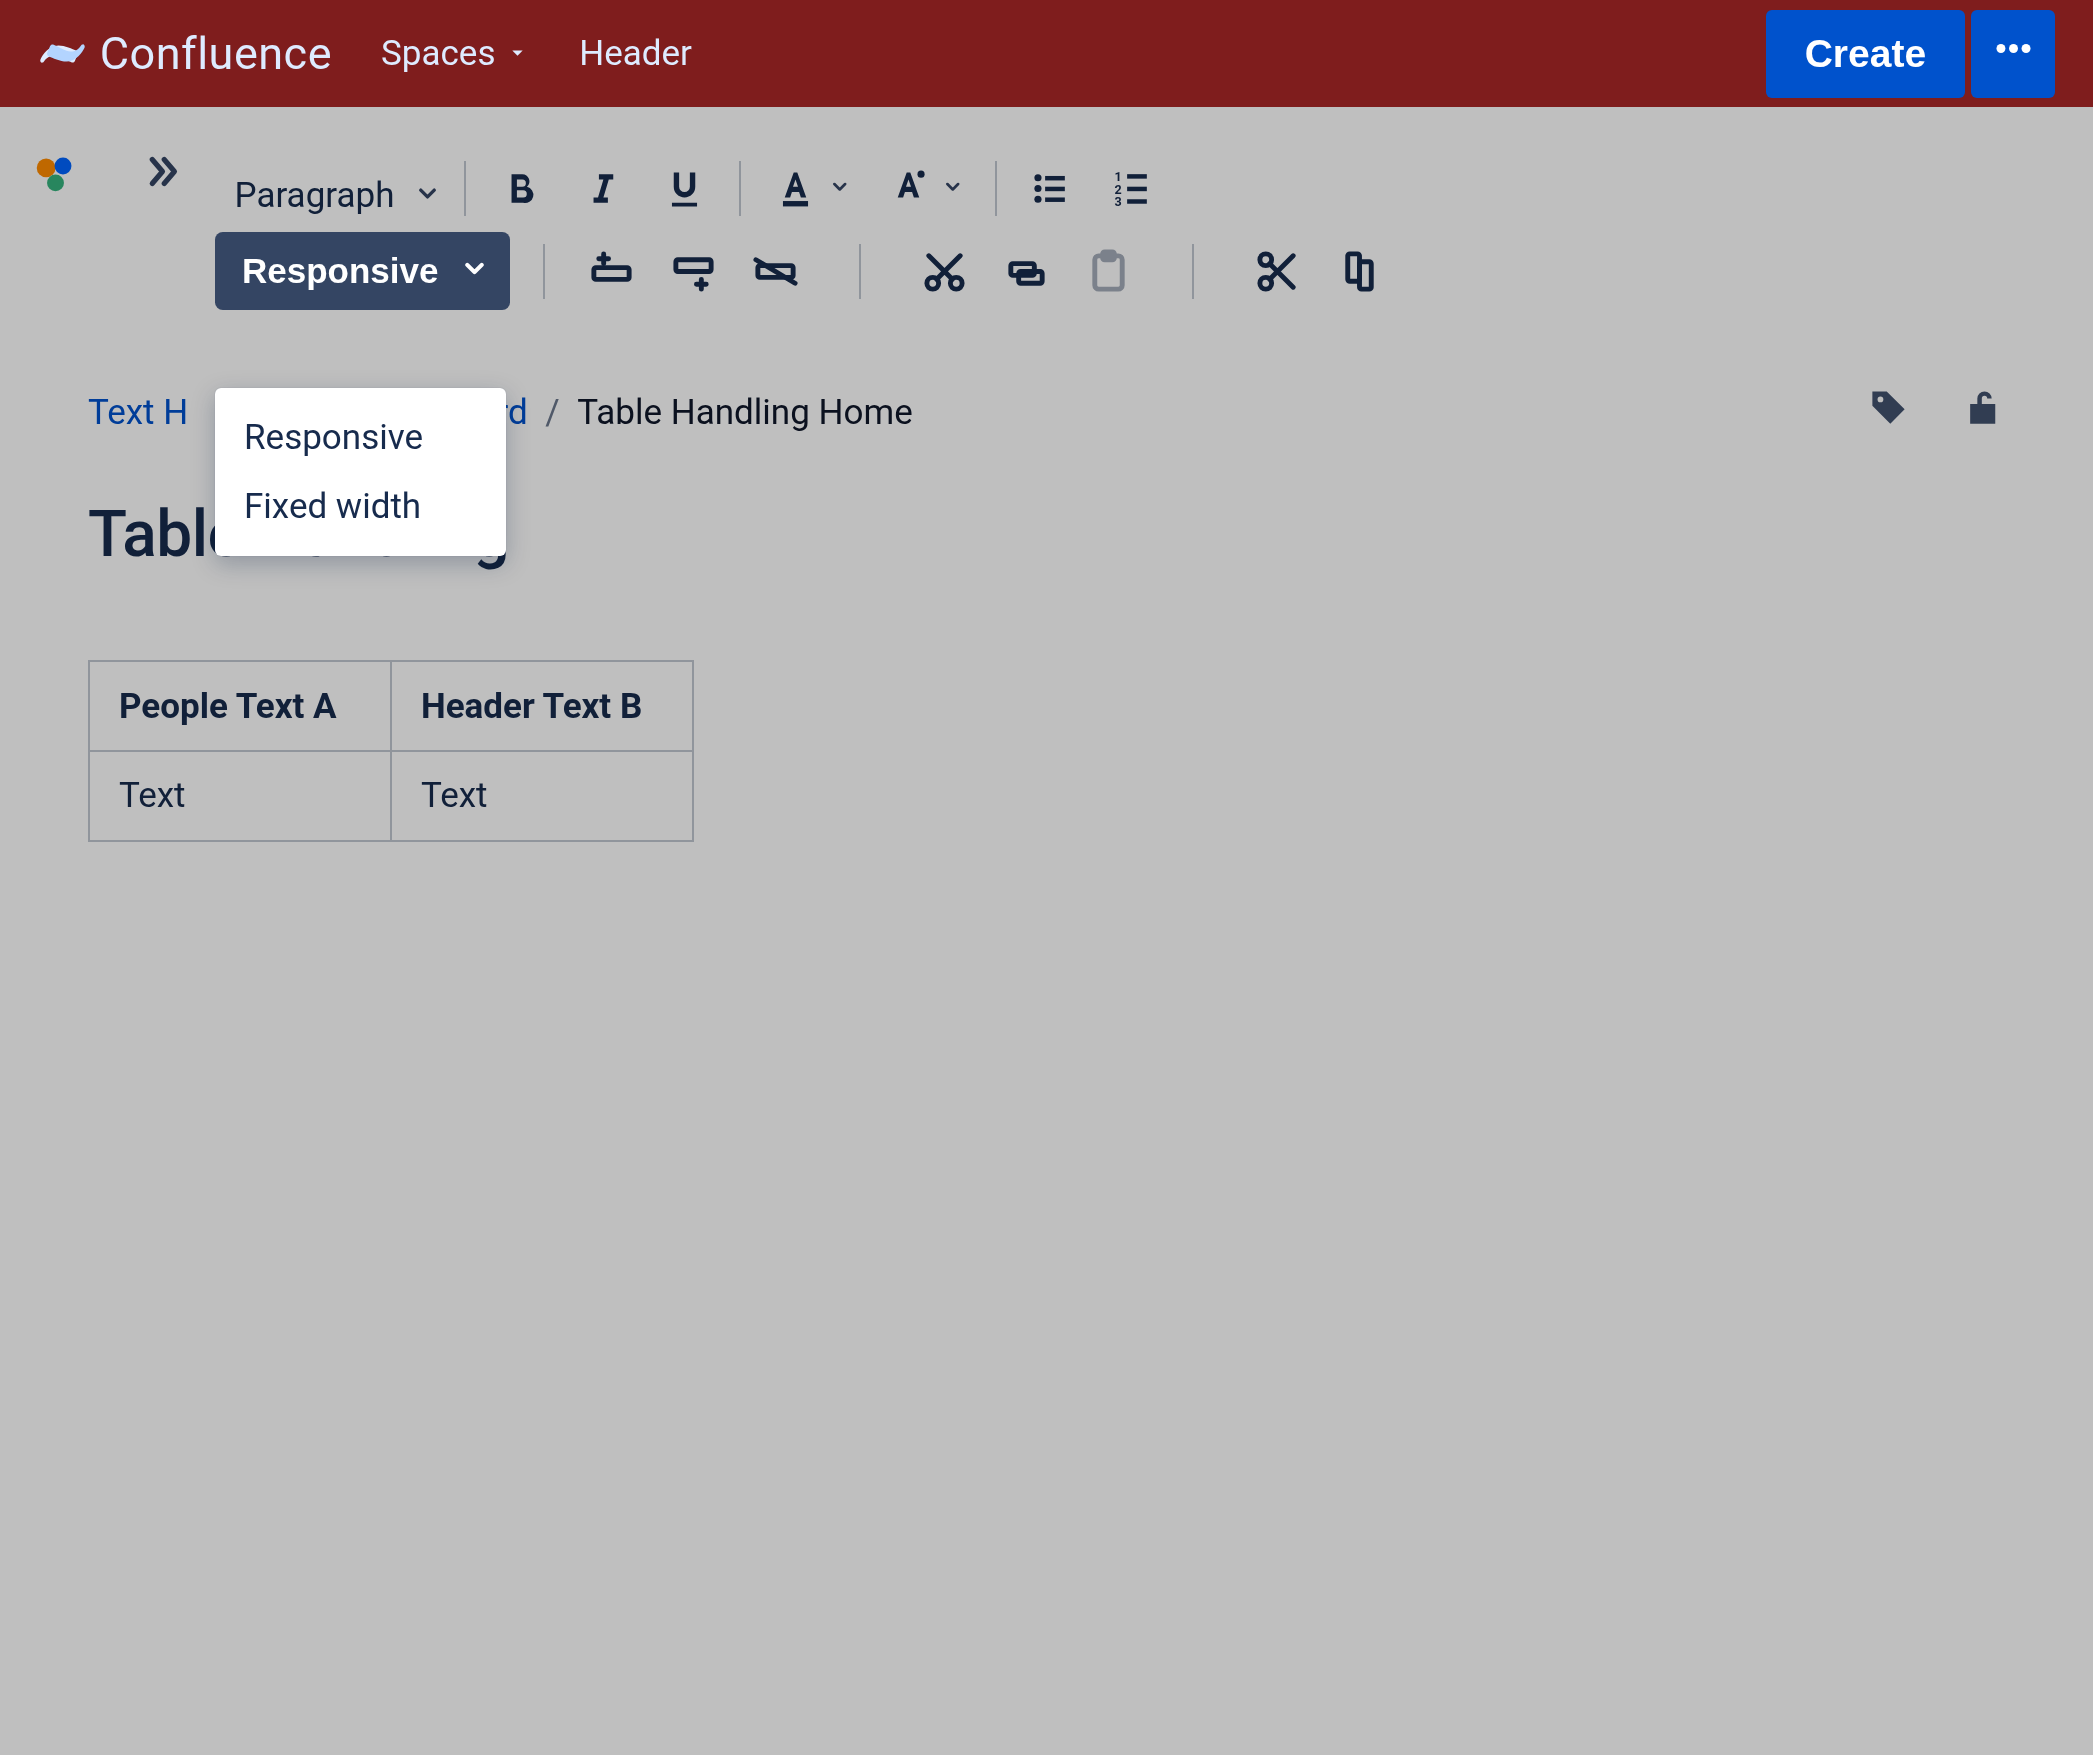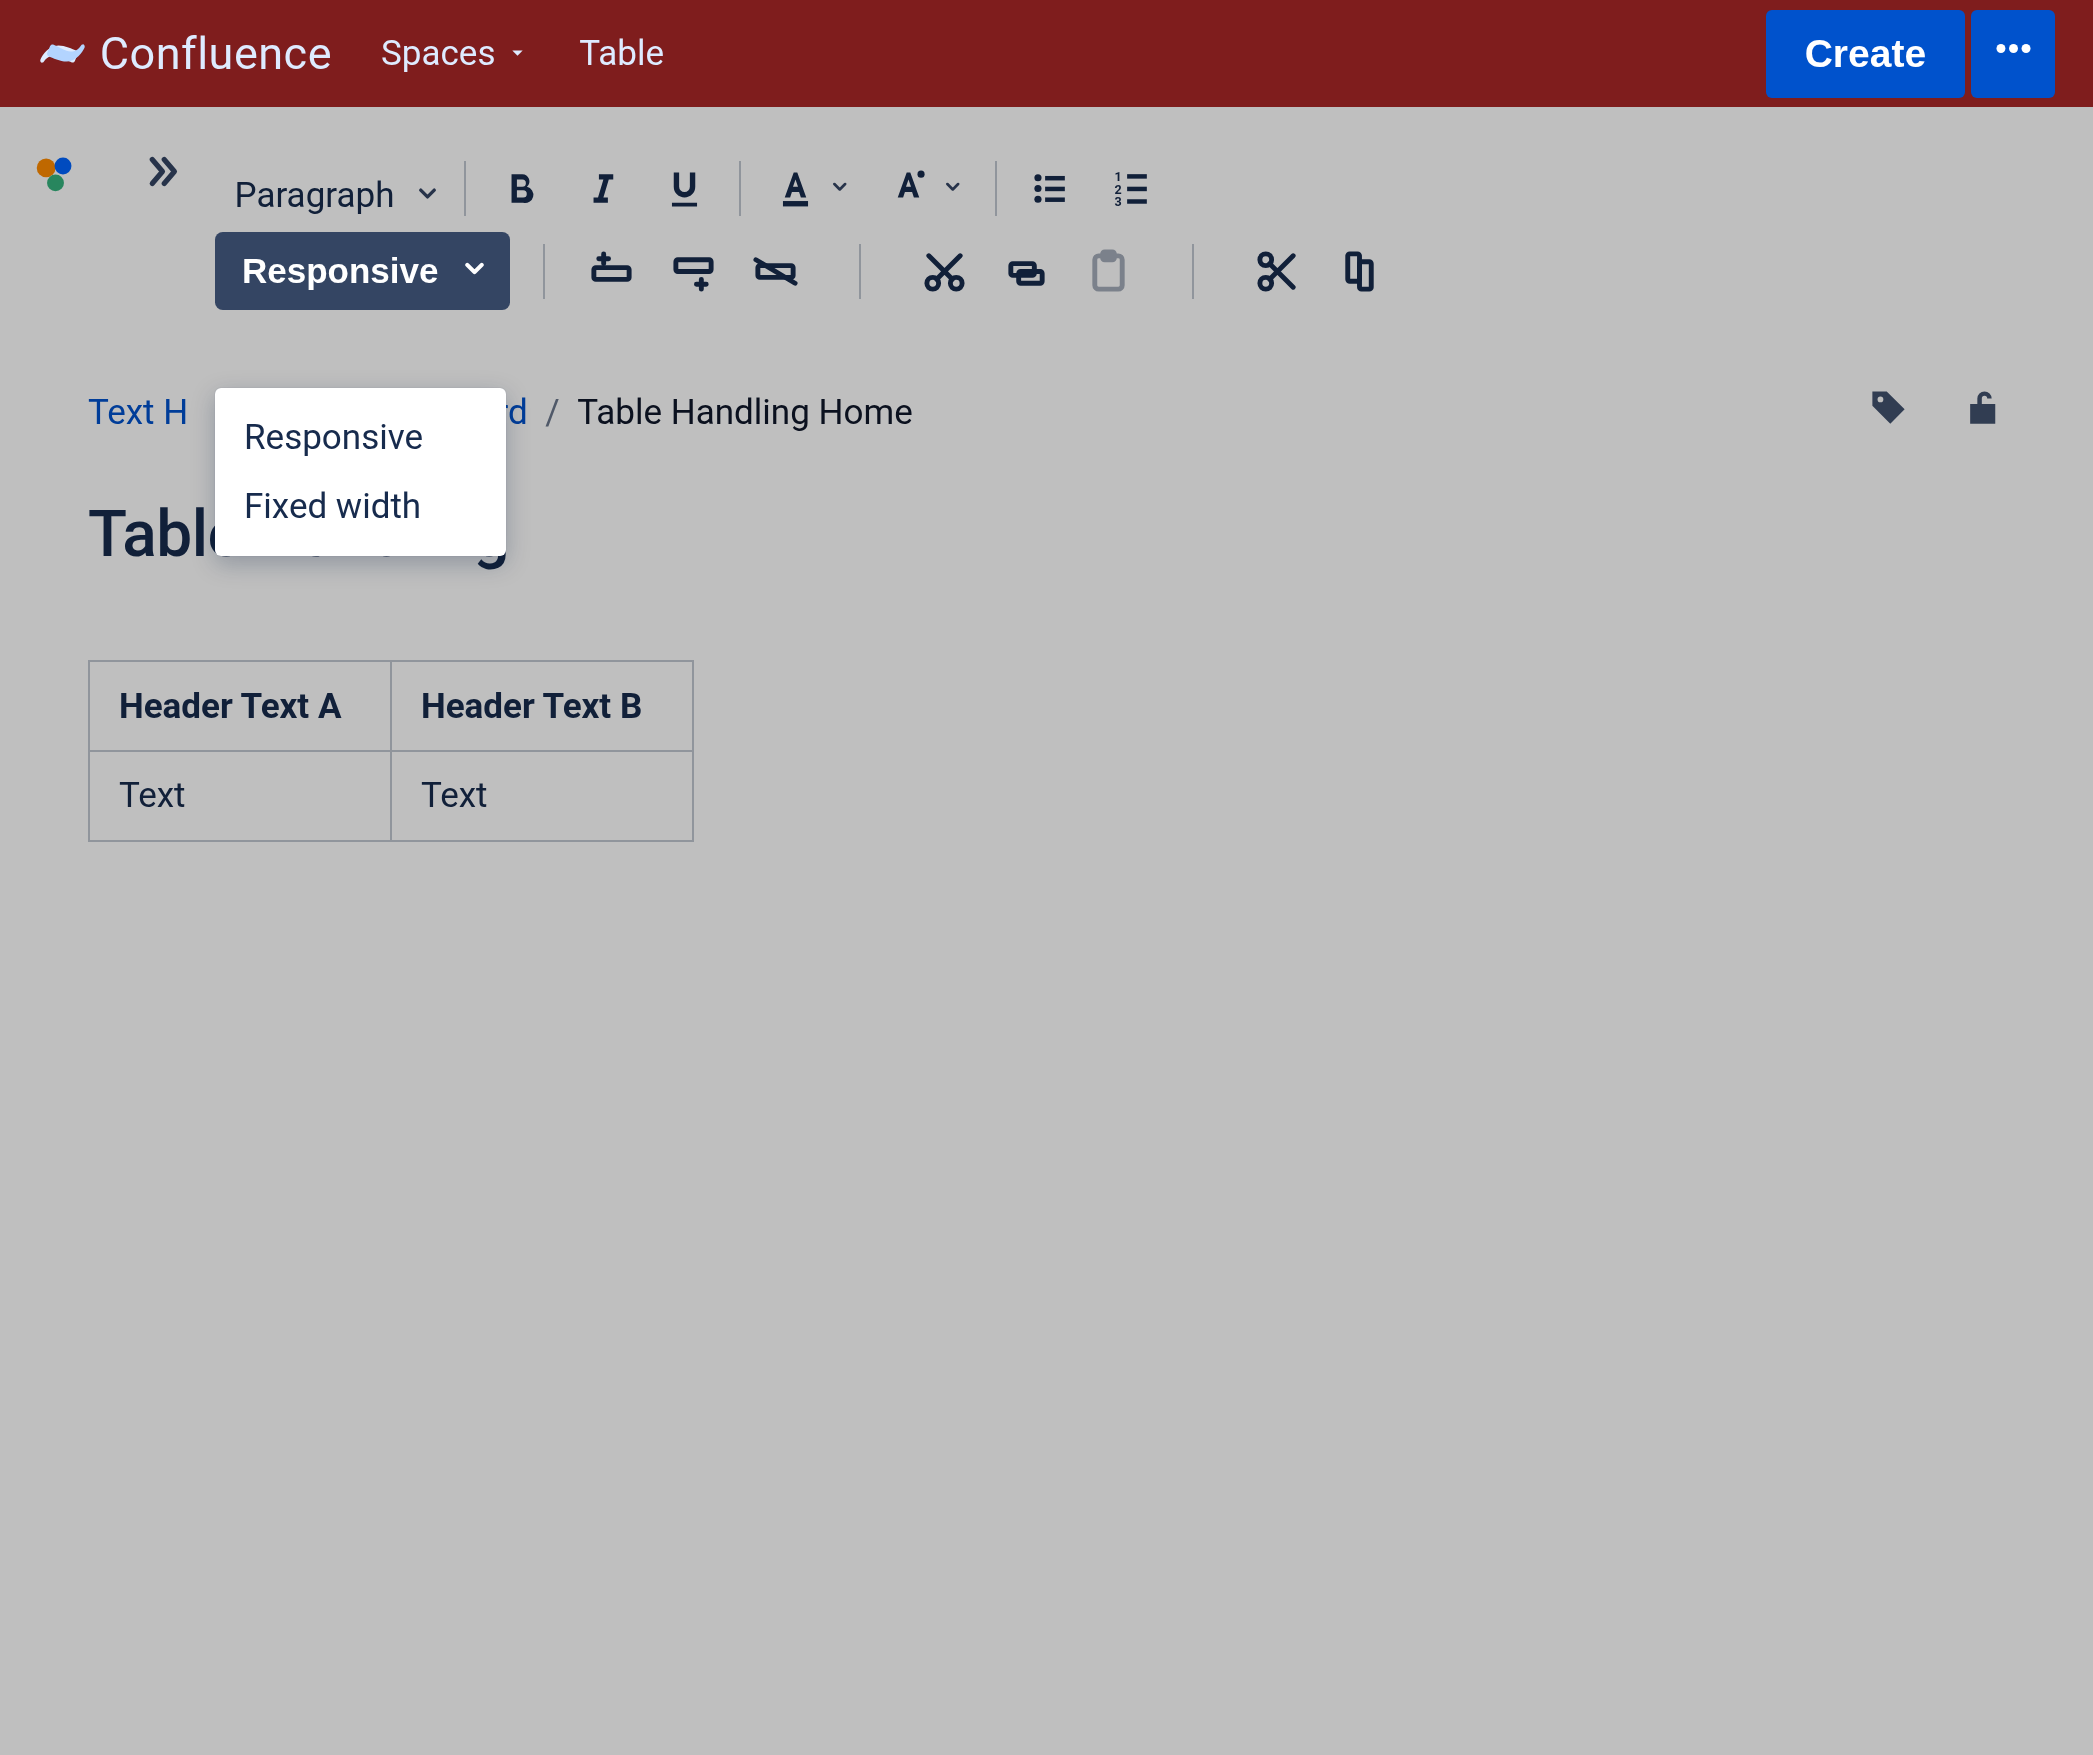"Table" span { text: Table -> Header }
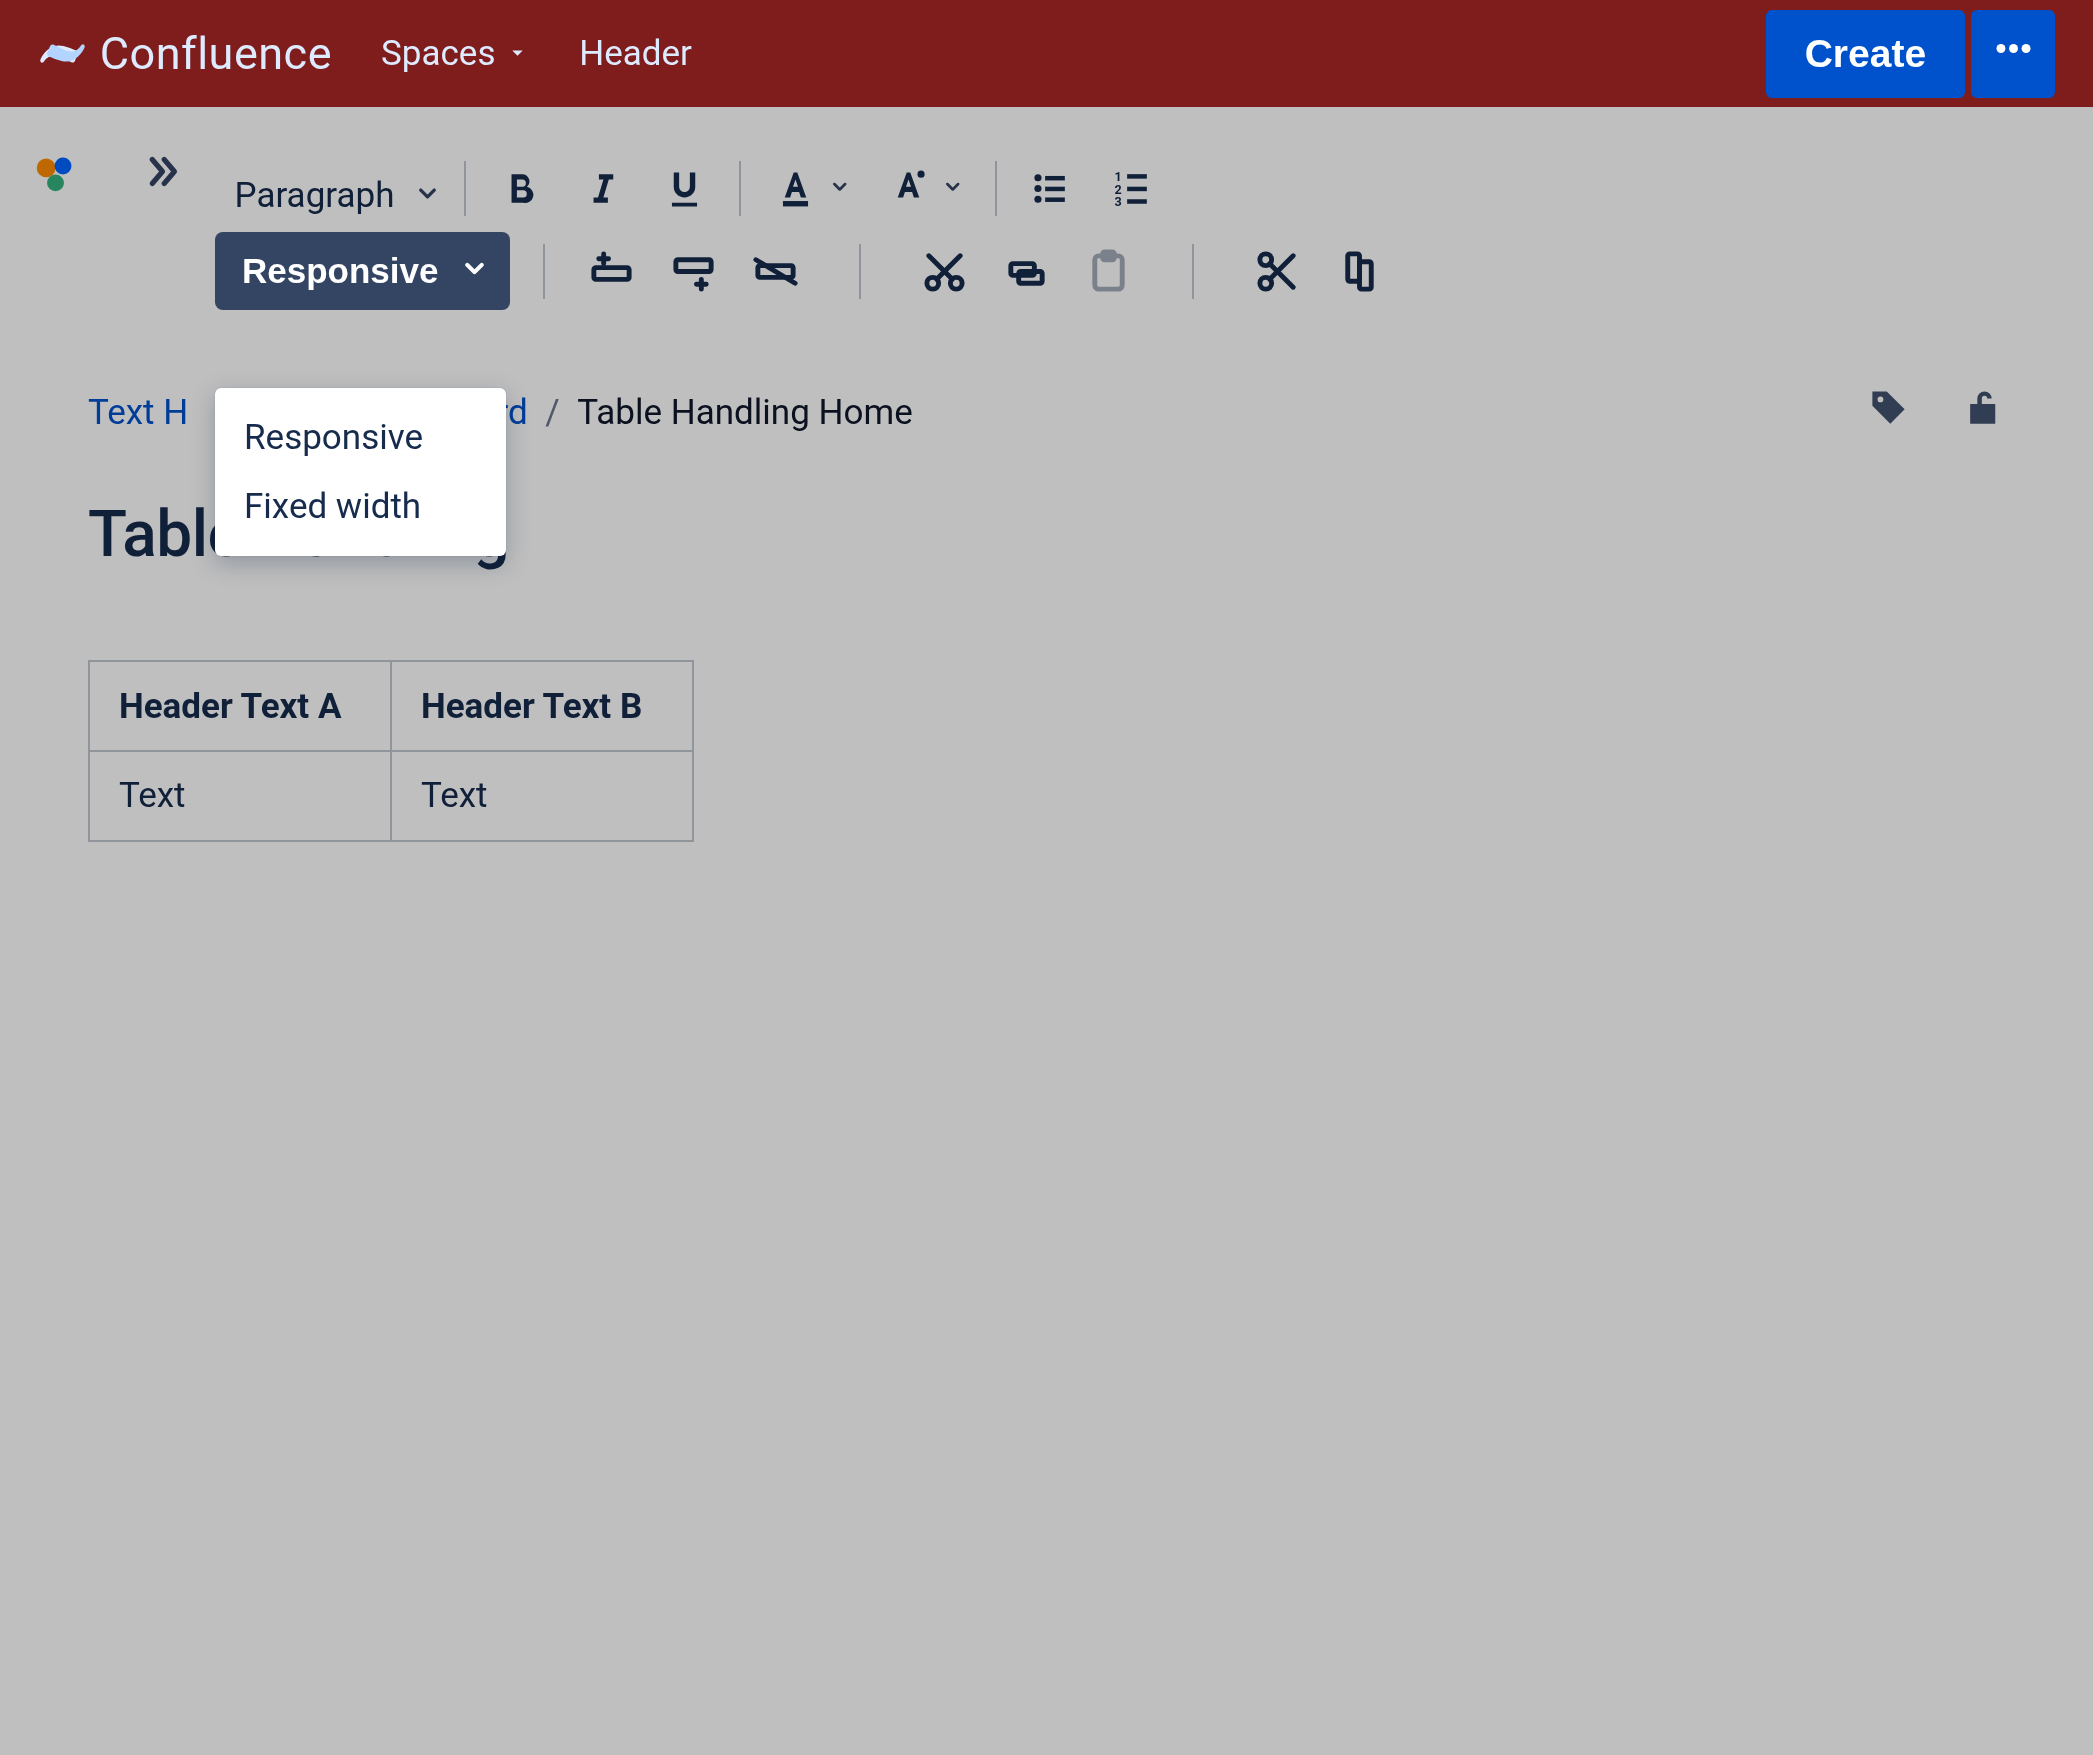"Header Text A" th { text: Header -> People }
